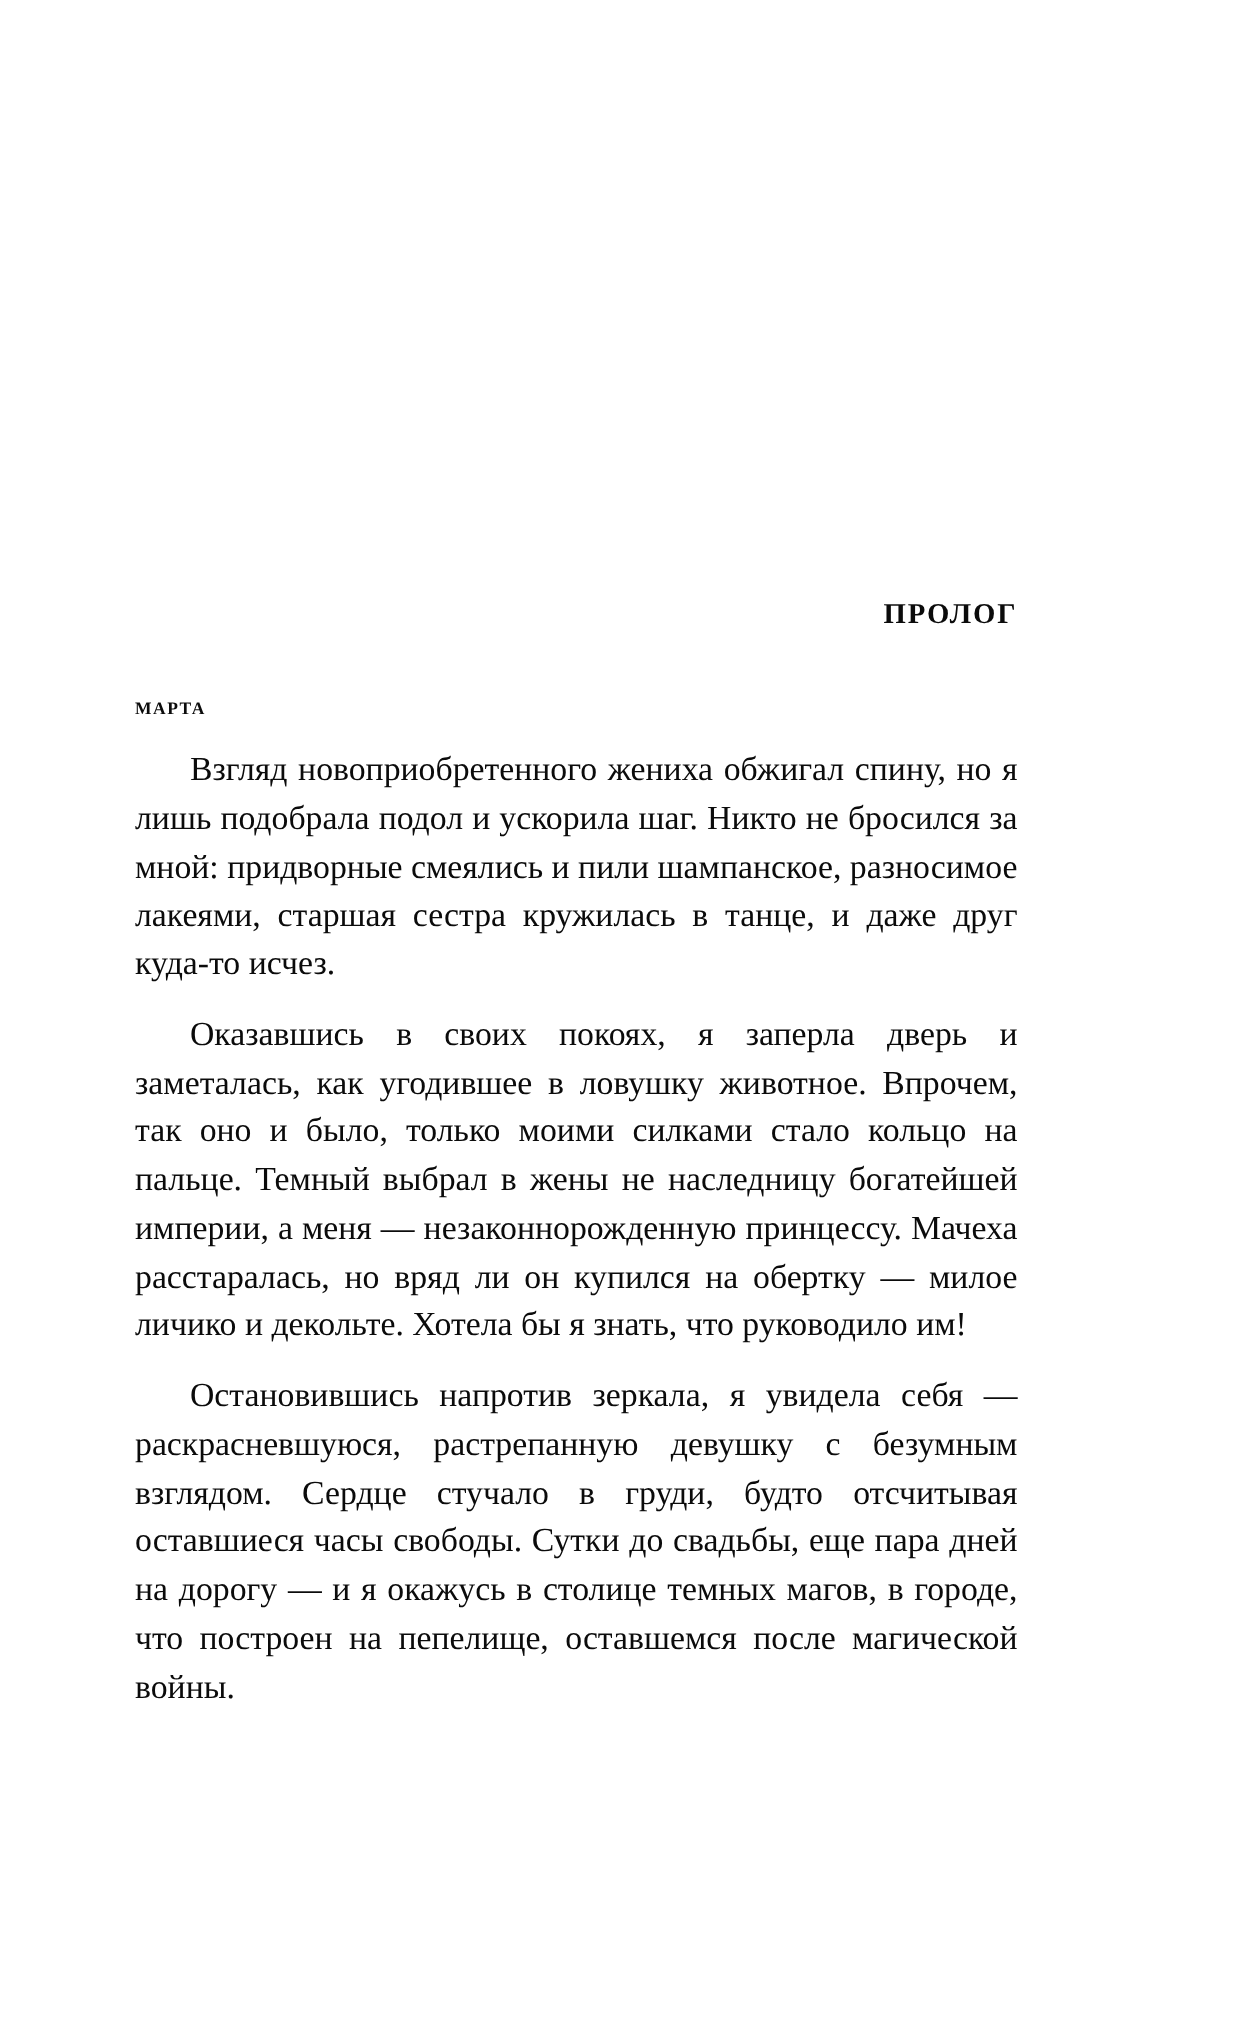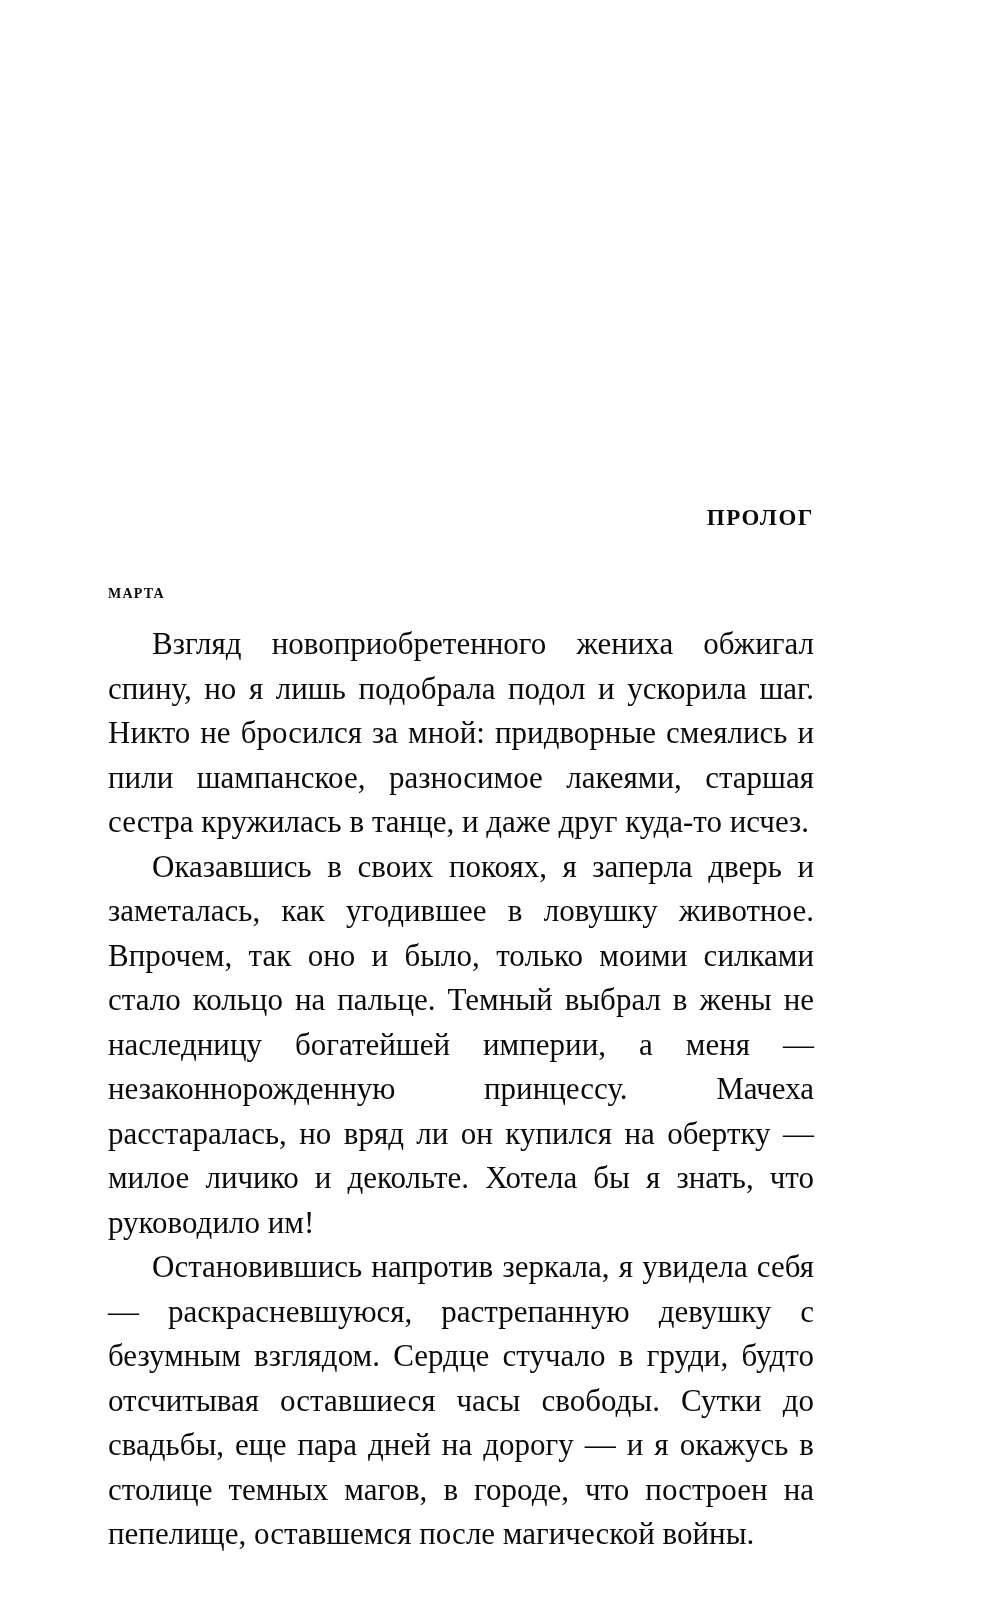"пролог" .content { top: 496px -> 470px }
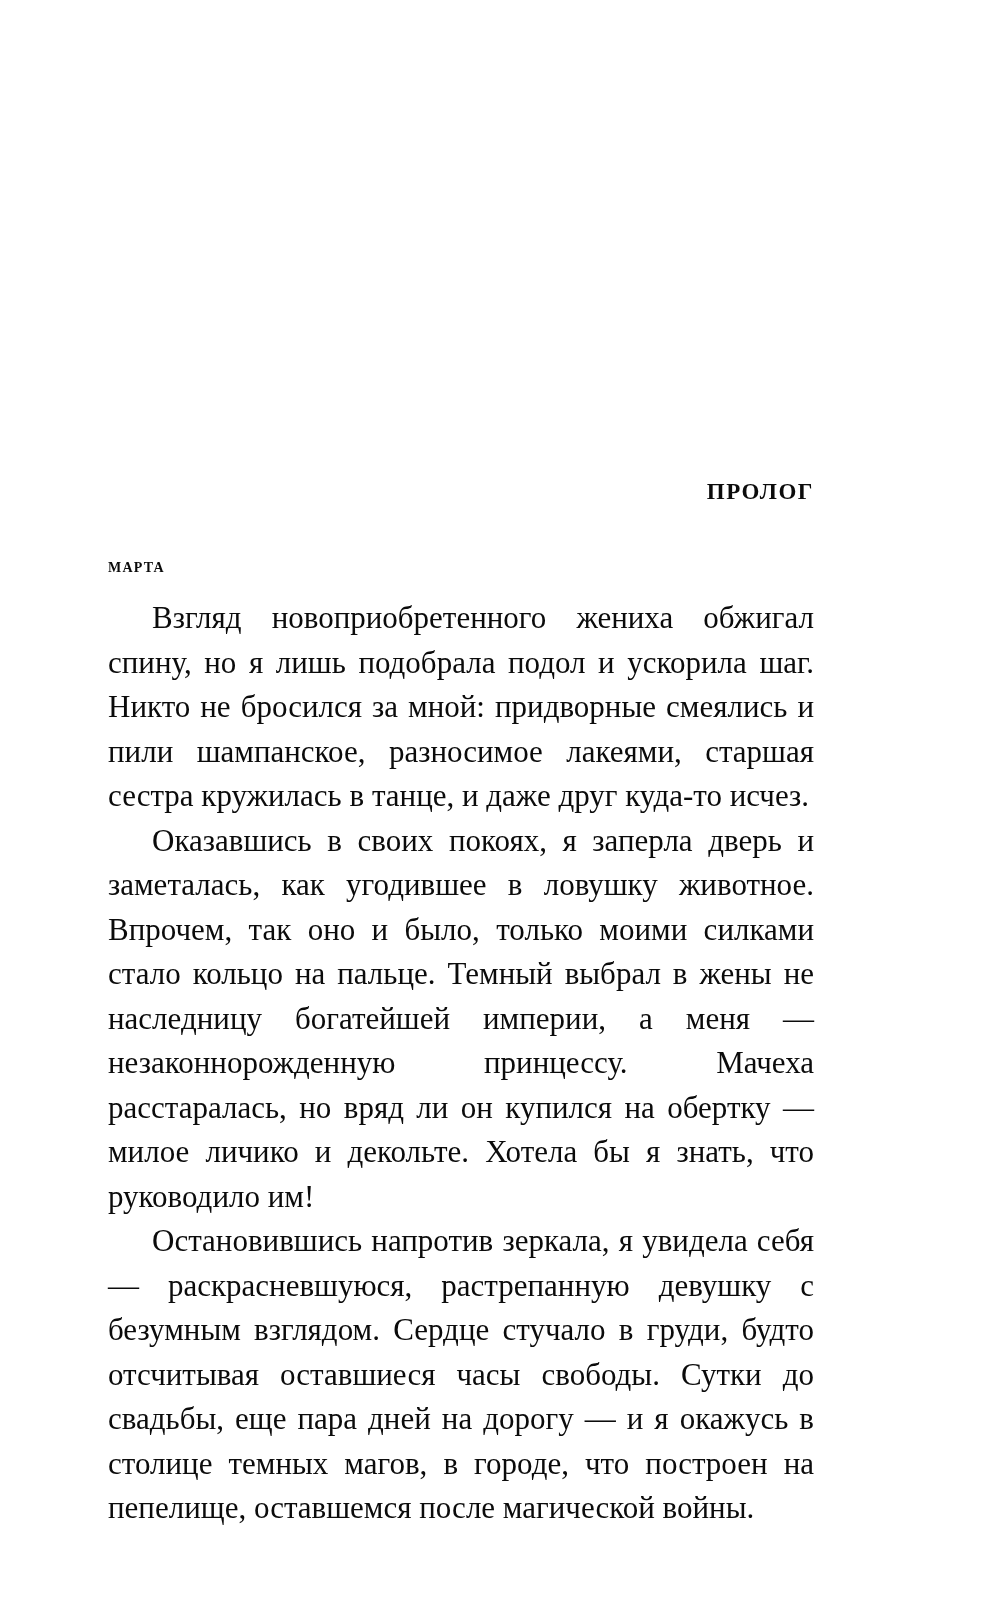"Взгляд новоприобретенного жениха обжигал" .body-text p { font-size: 31px -> 27px }
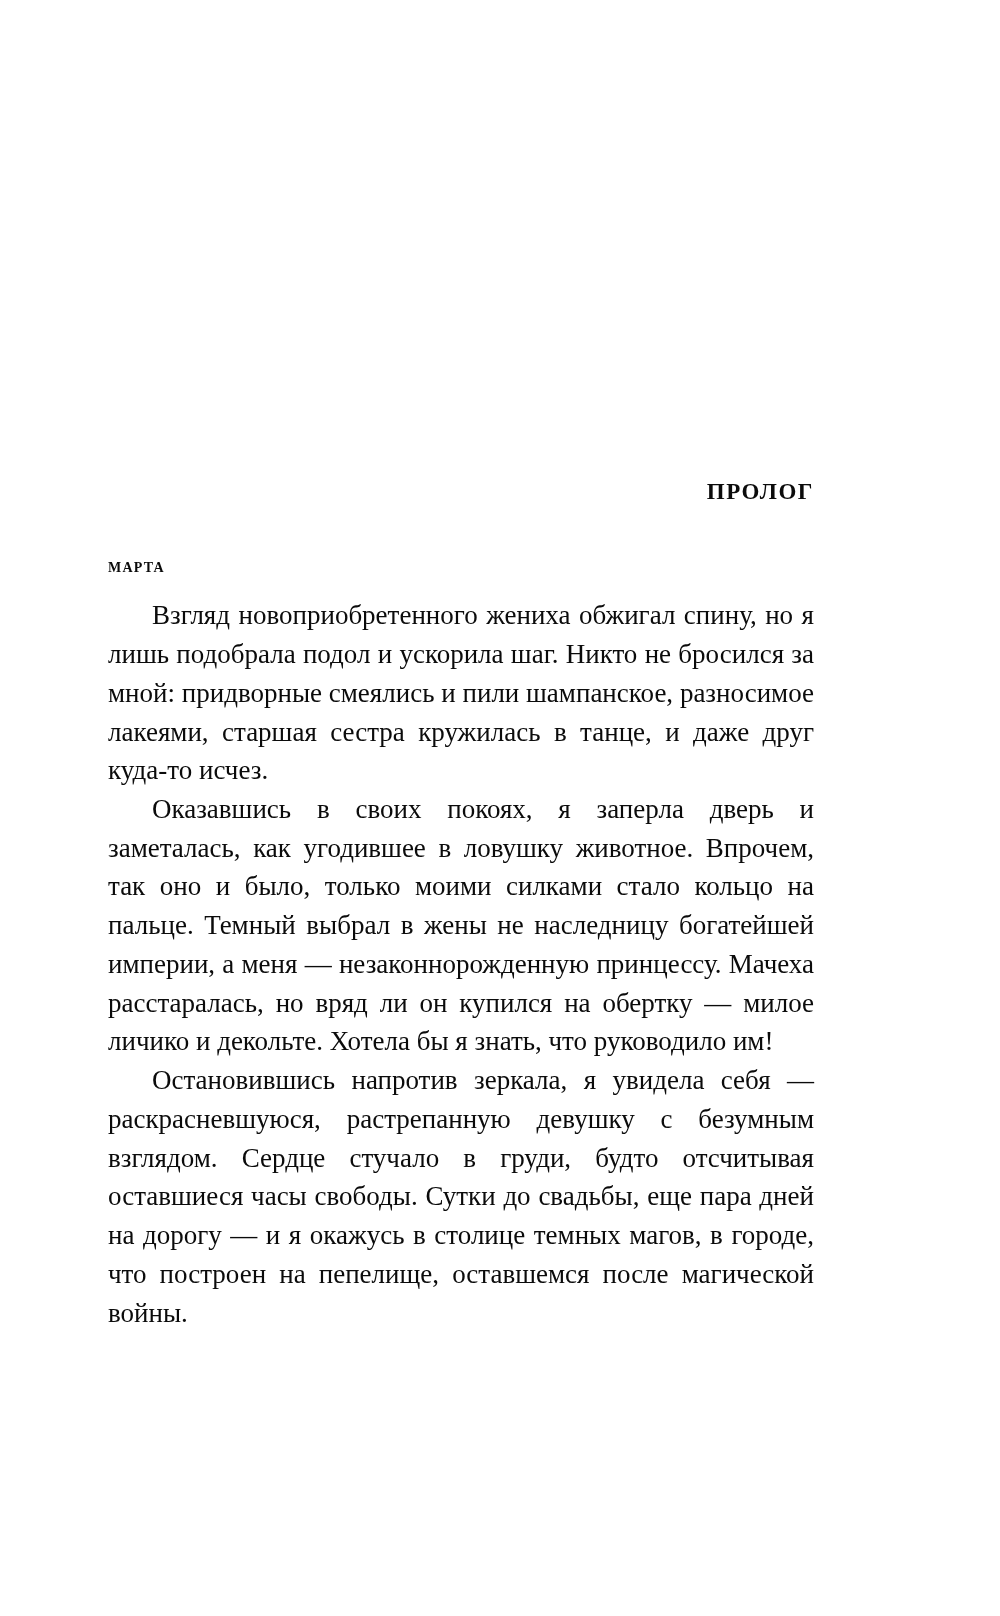"Оказавшись в своих покоях, я" .body-text p + p { margin-top: 0 -> 18px }
